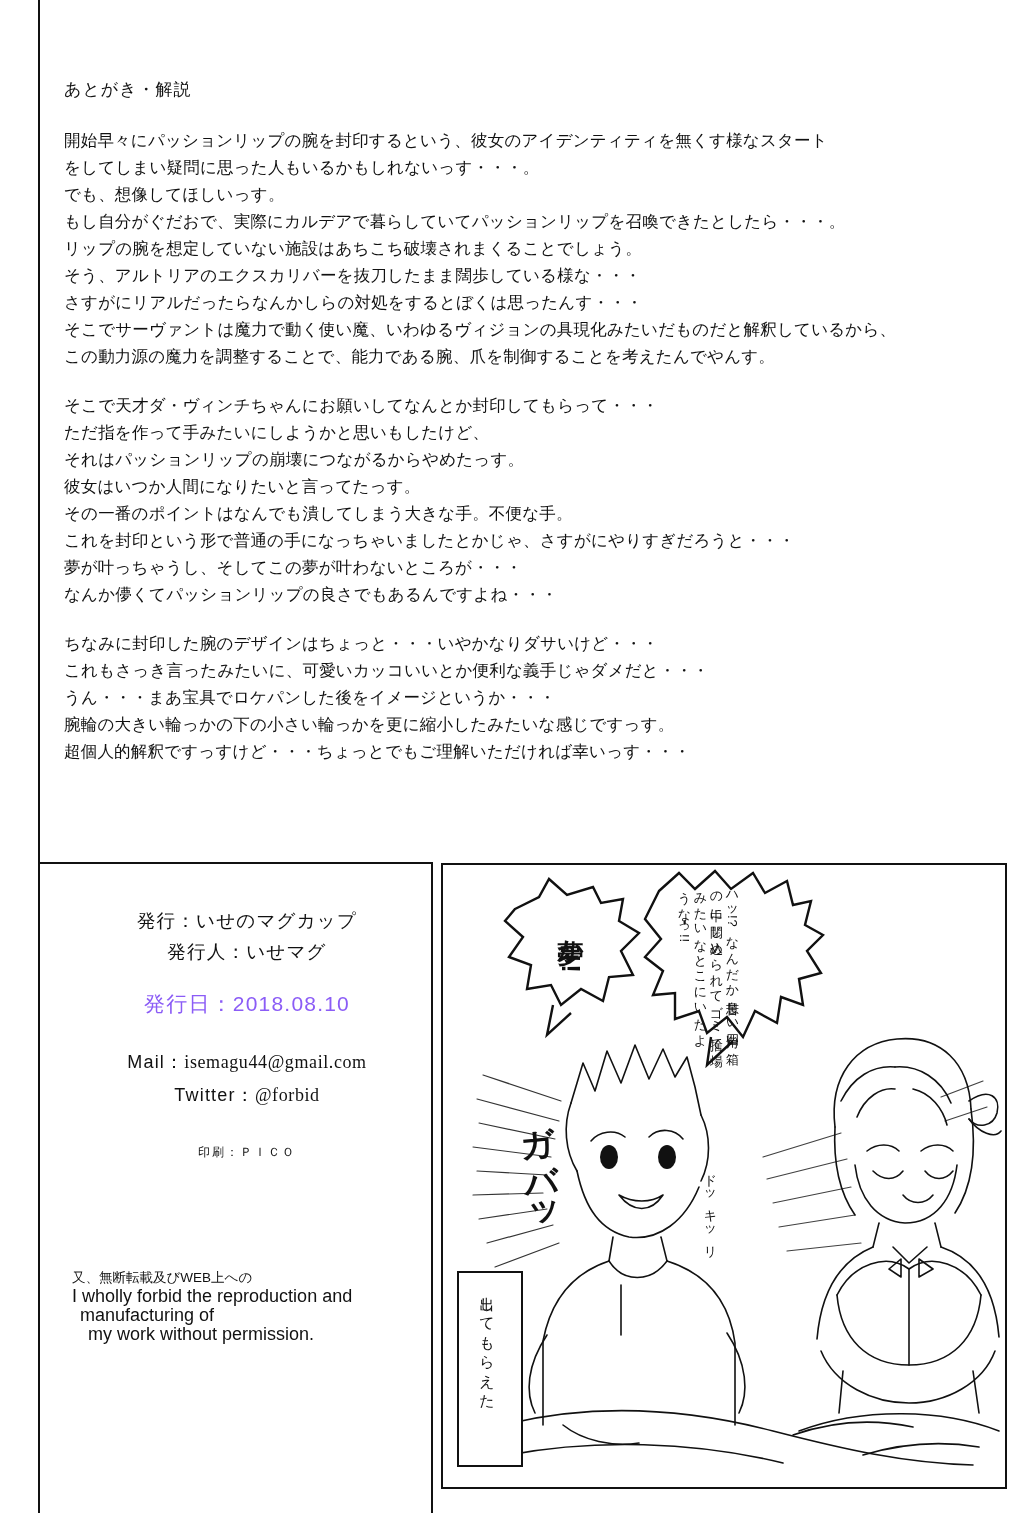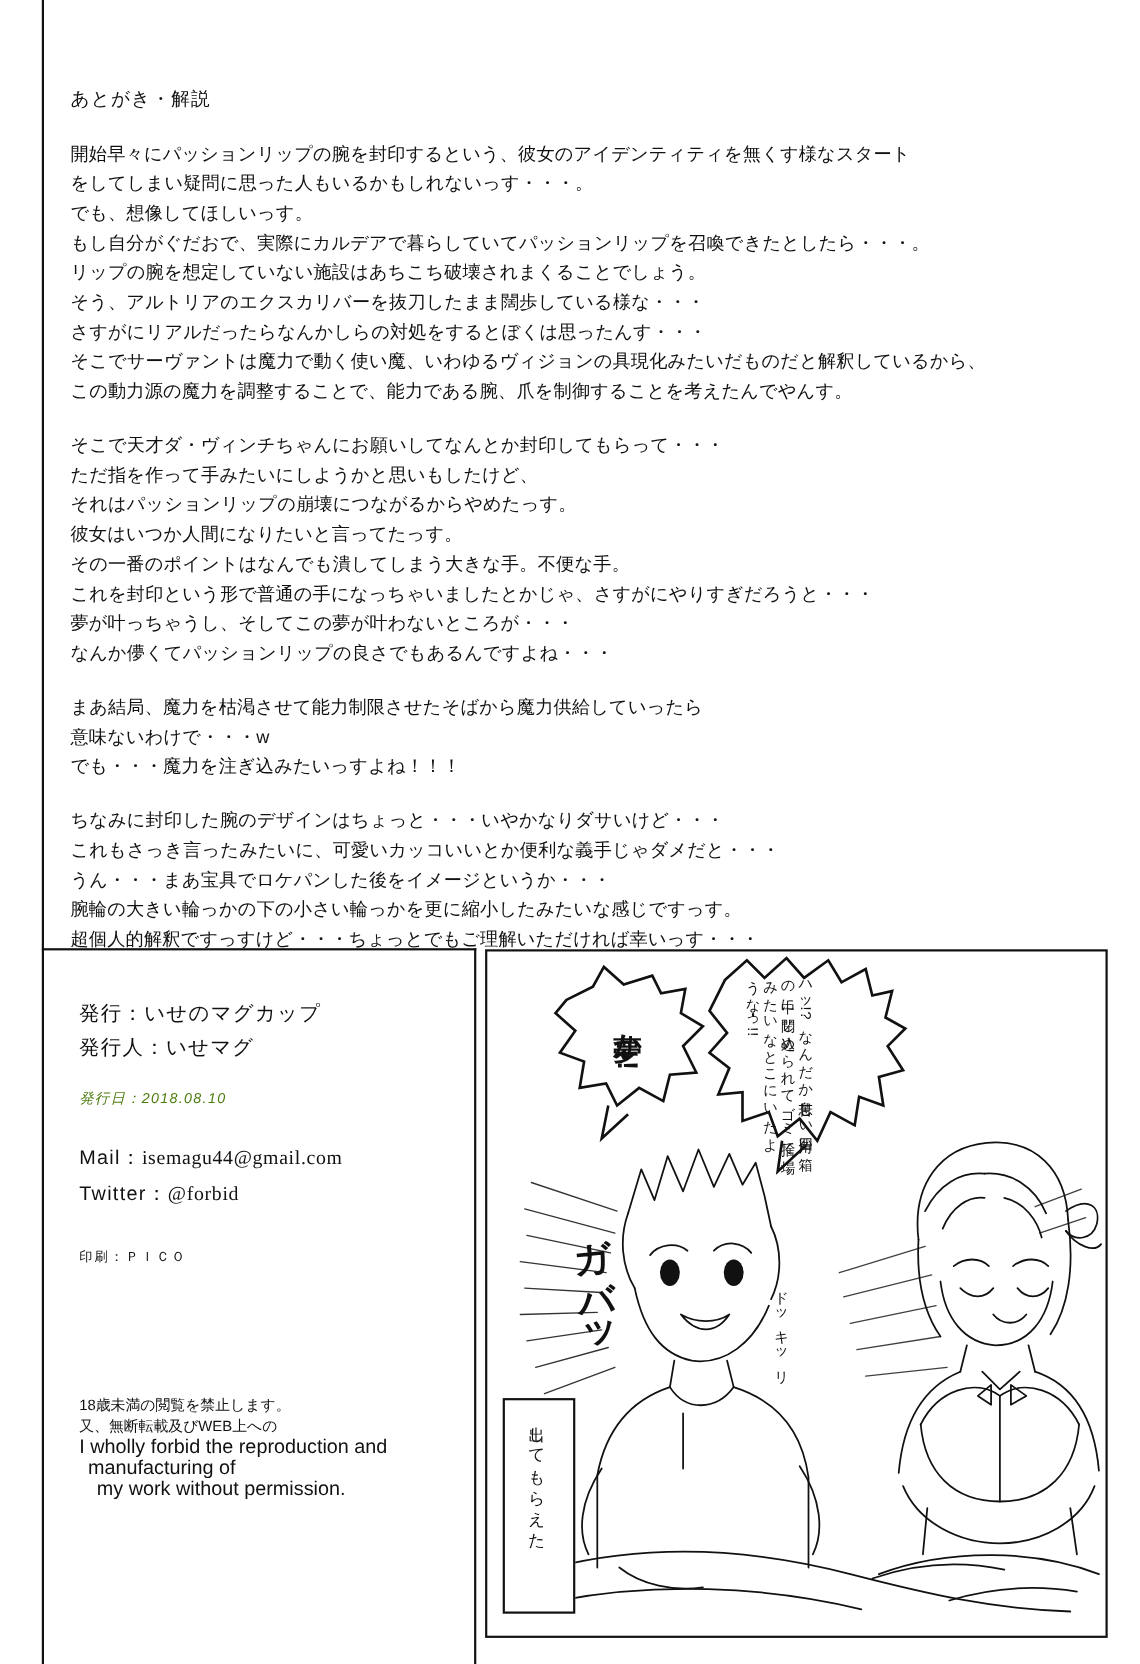"まあ結局、魔力を枯渇させて能力制限させたそばから魔力供給していったら" div.para { html: <div> <span>まあ結局、魔力を枯渇させて能力制限させたそばから魔力供給していったら</span> <span>意味ないわけで・・・w</span> <span>でも・・・魔力を注ぎ込みたいっすよね！！！</span> </div> -> none }
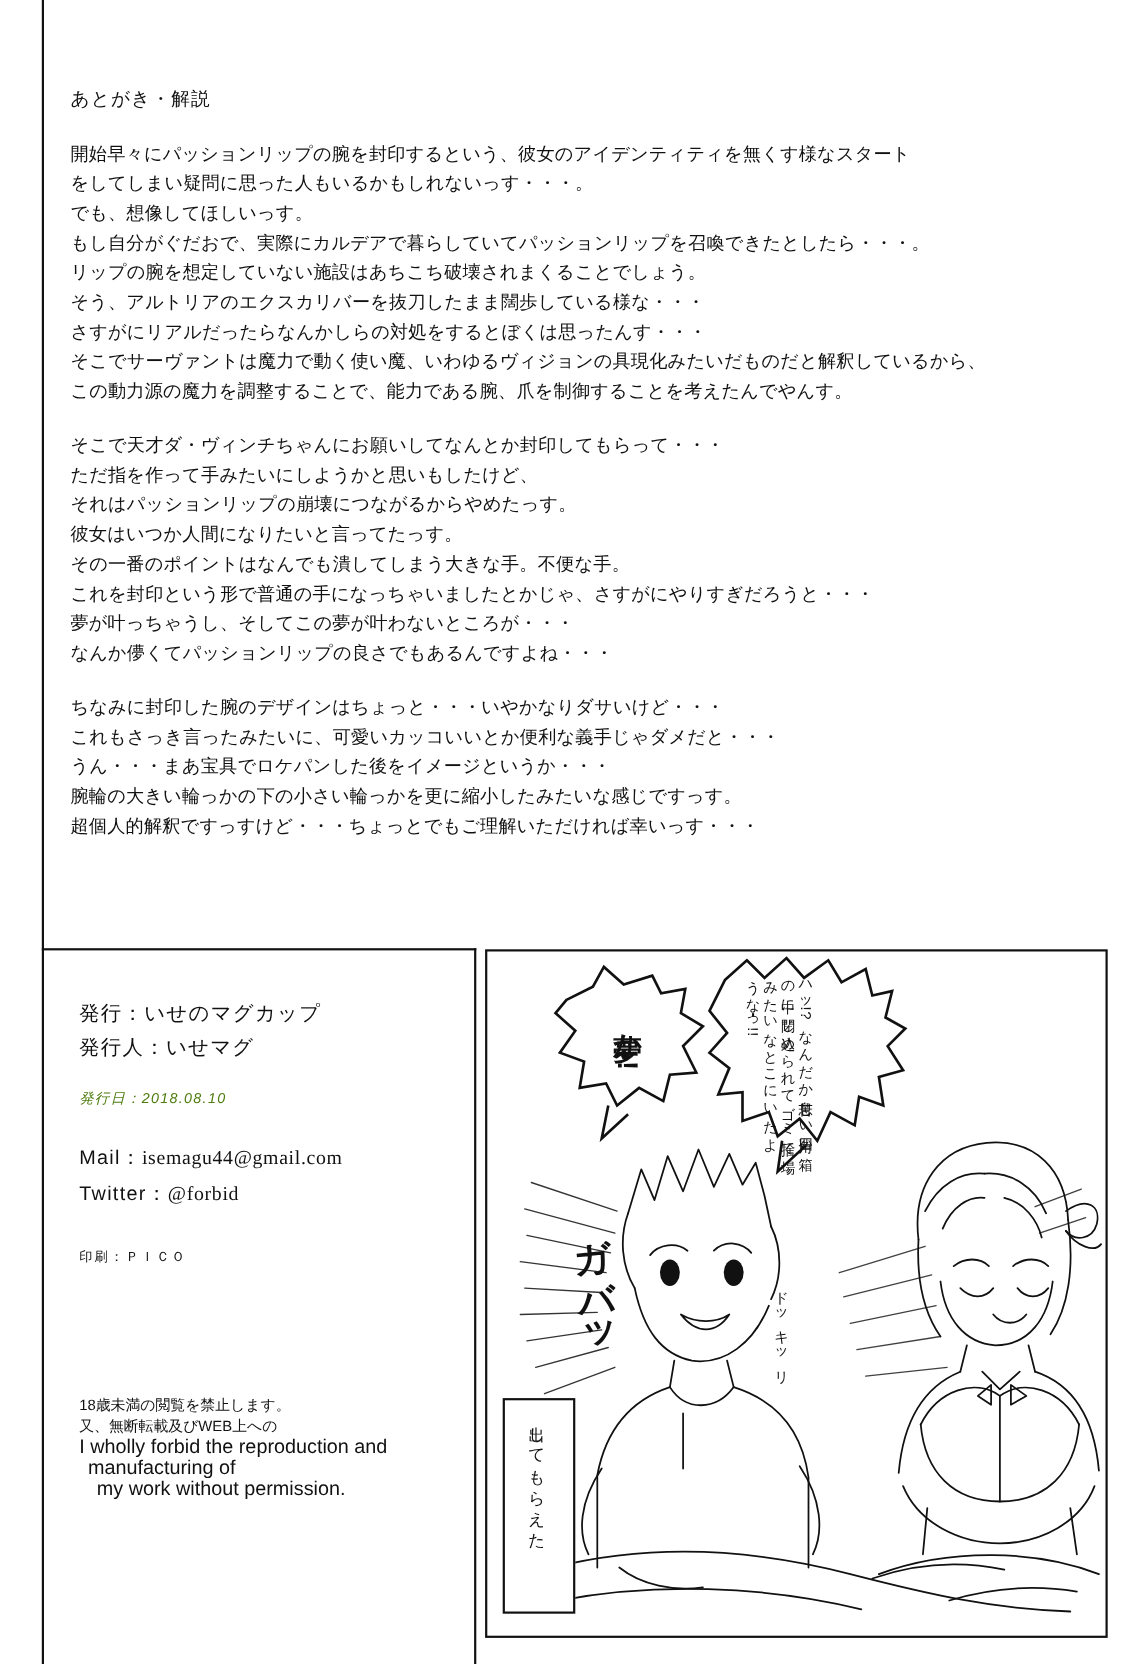"発行：いせのマグカップ" .colophon { text-align: none -> center }
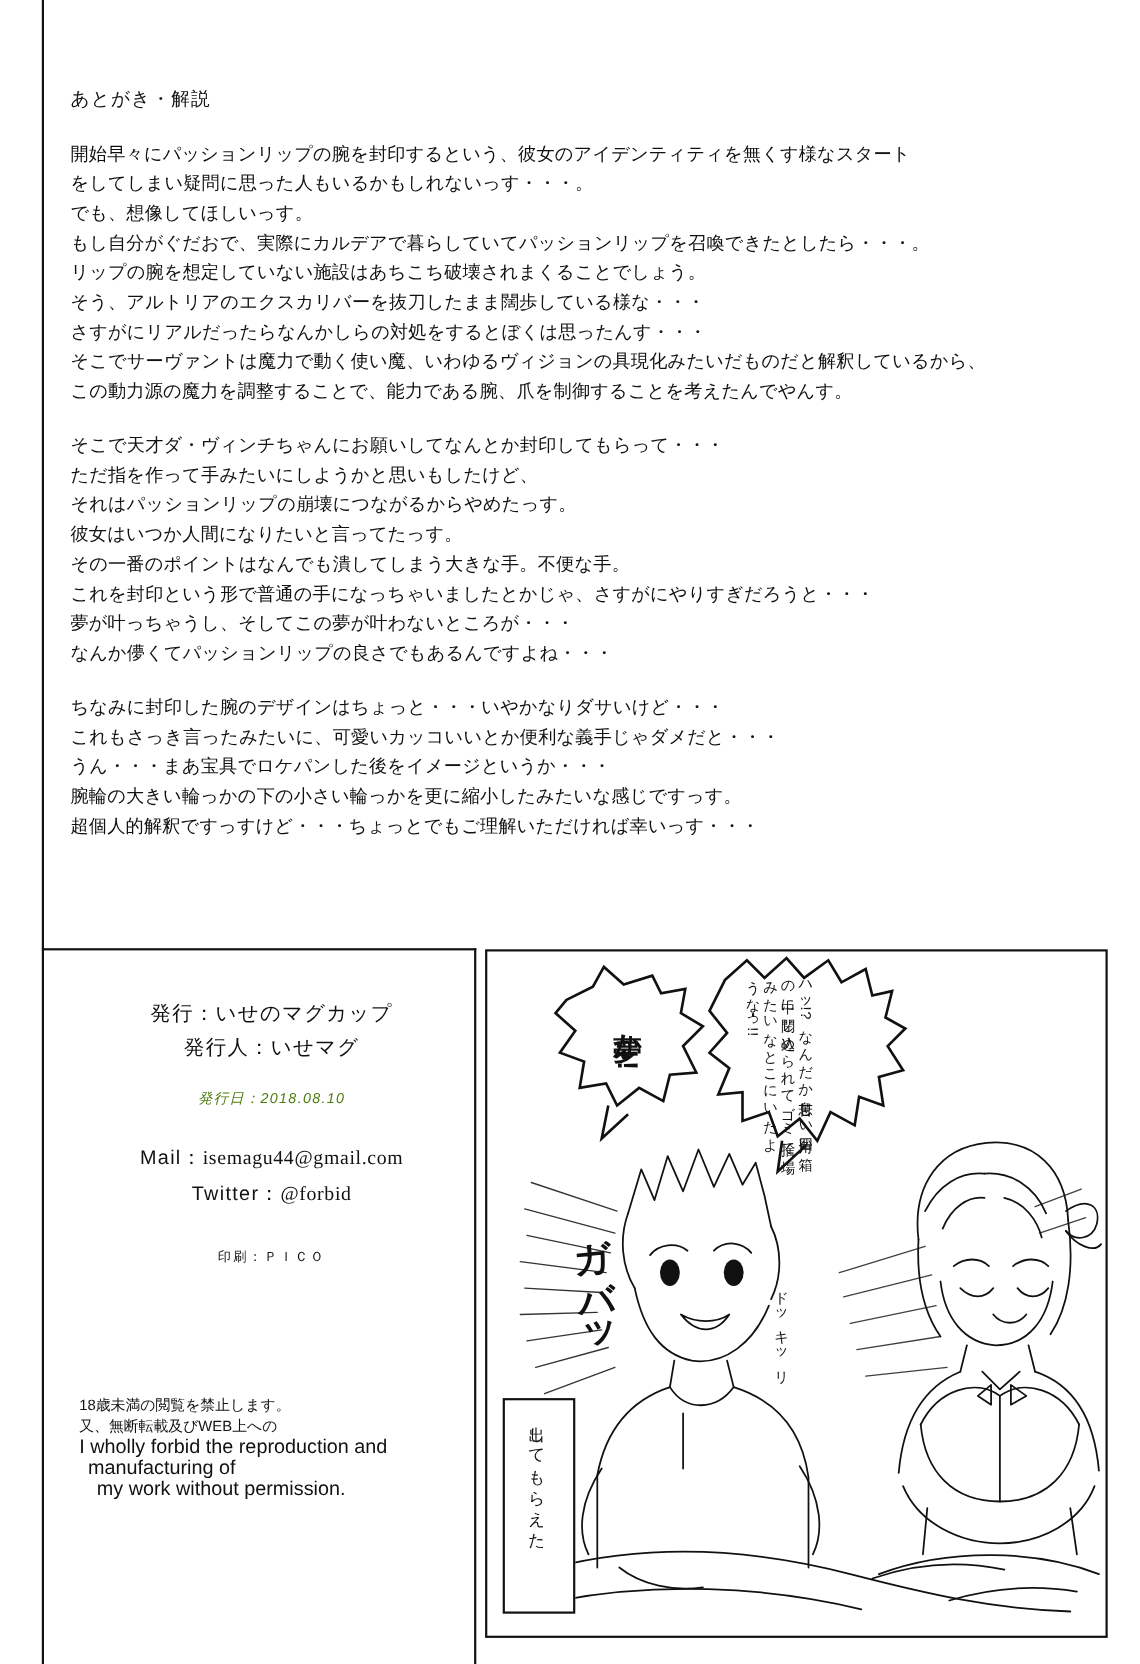"発行日：2018.08.10" .colophon .date-line { color: #4d7c0f -> #8b5cf6; font-size: 13px -> 21px; font-style: italic -> none }
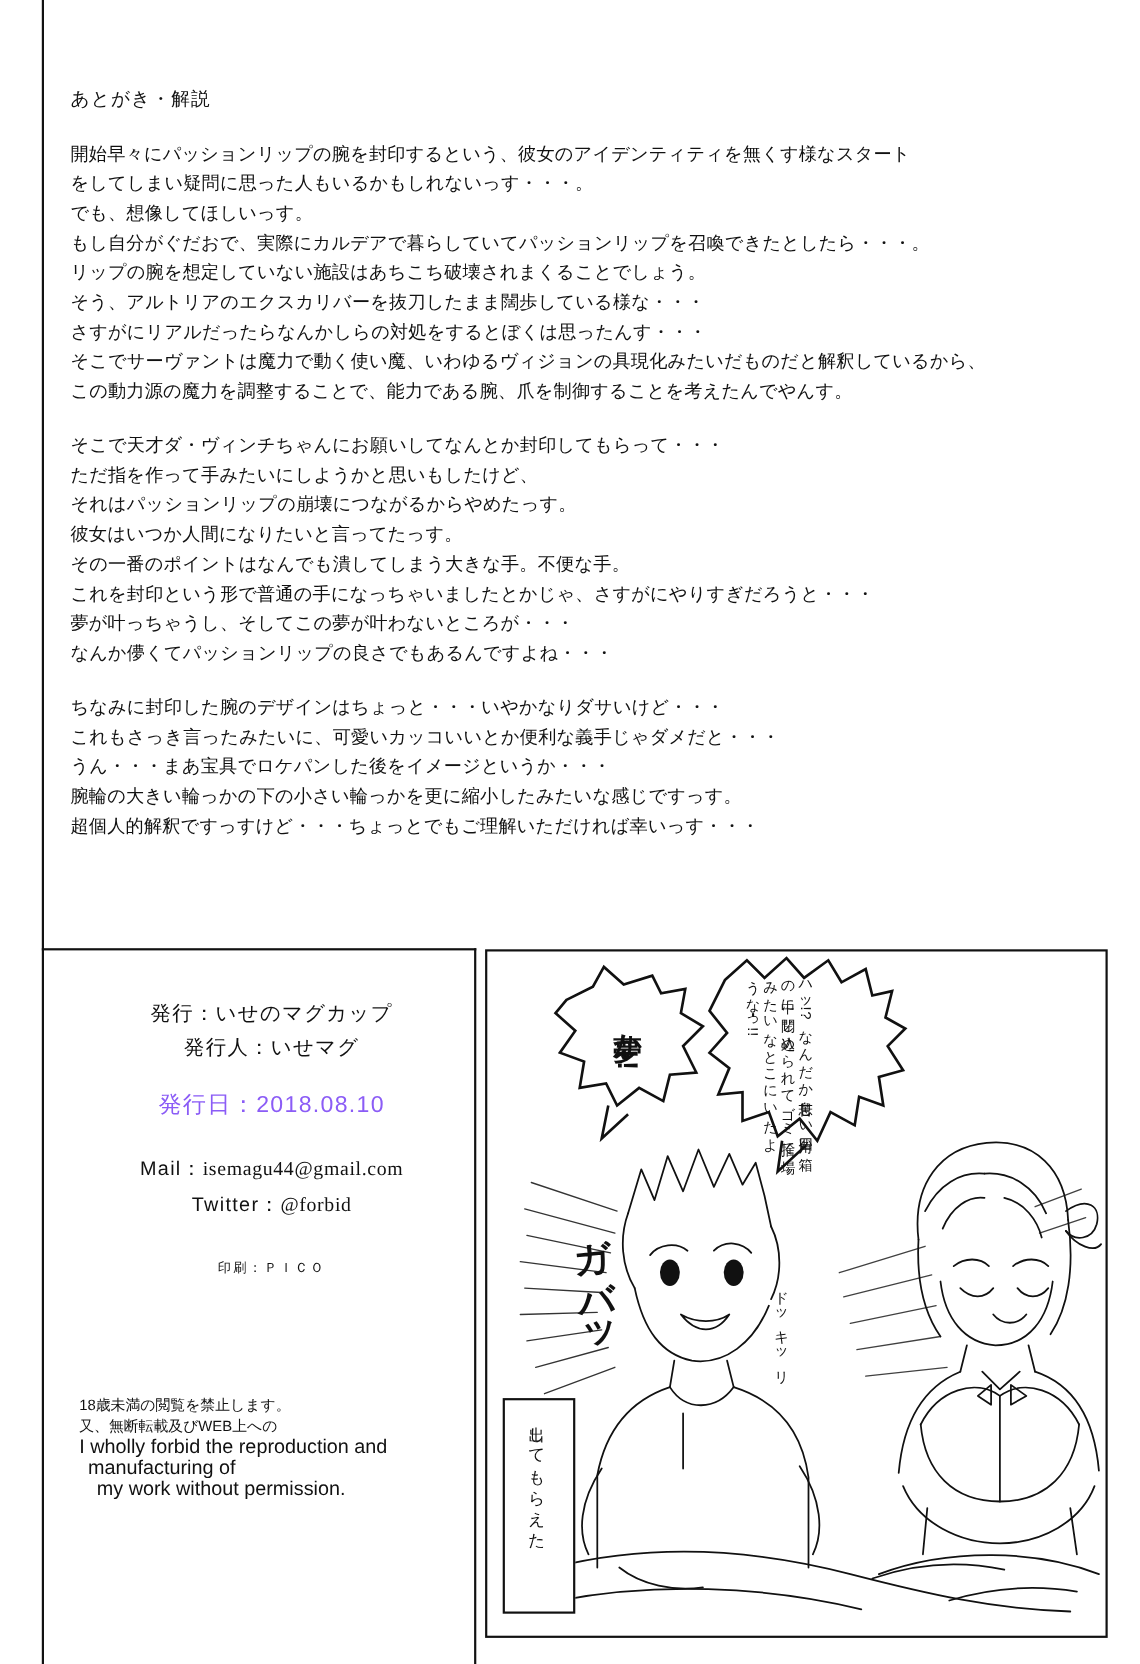"18歳未満の閲覧を禁止します。" div { html: <div>18歳未満の閲覧を禁止します。</div> -> none }
